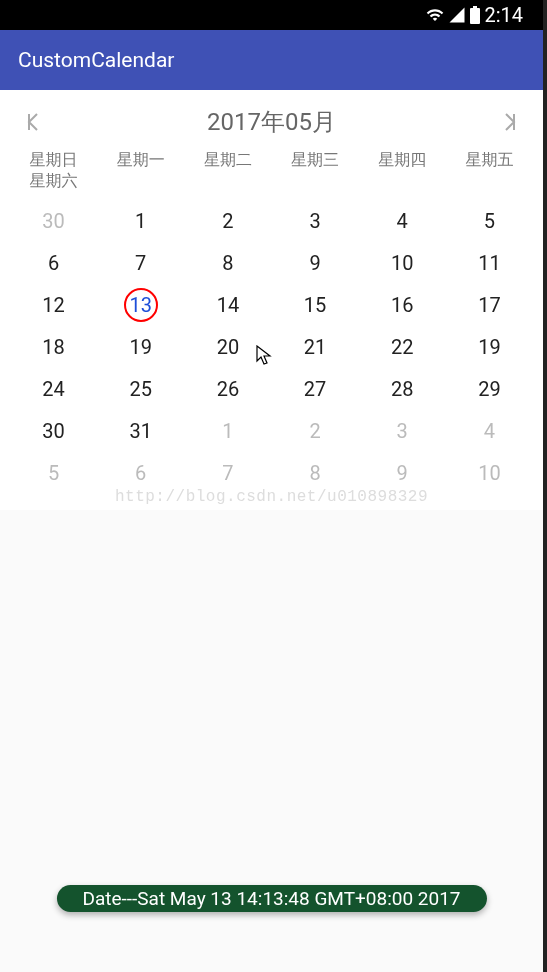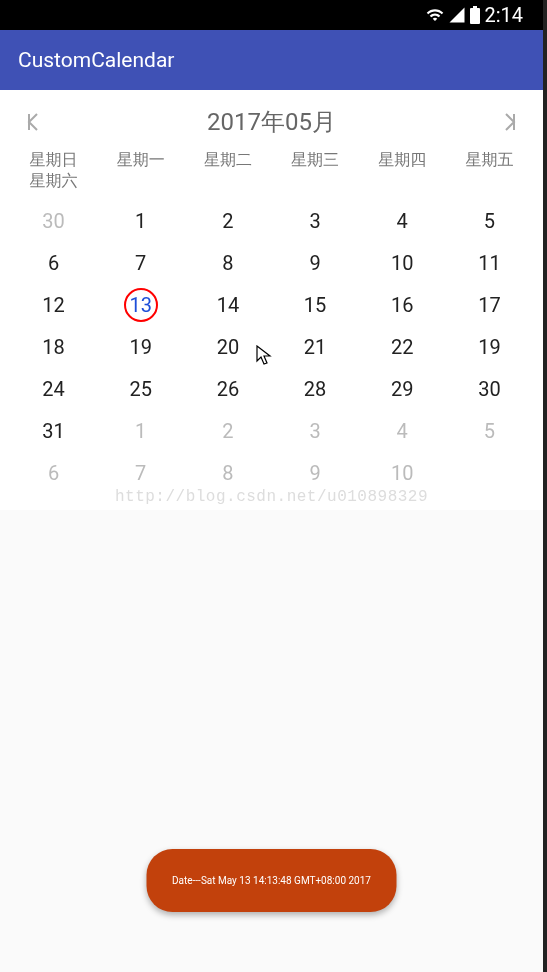"27" div.day { html: none -> <div> <span>27</span> </div> }
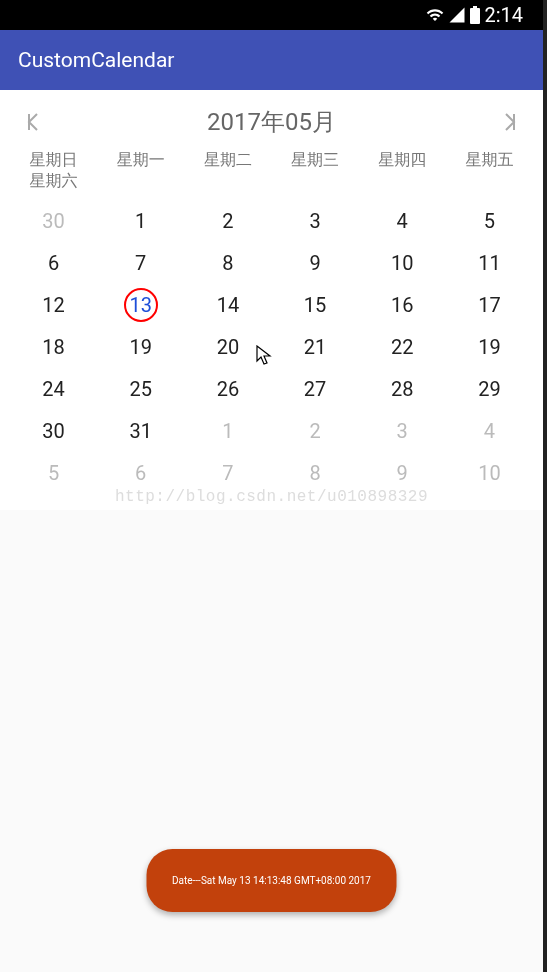"Date---Sat May 13 14:13:48 GMT+08:00" .toast { background: #c2410c -> #14532d; font-size: 10px -> 19px; padding: 26px 26px -> 2px 26px }
